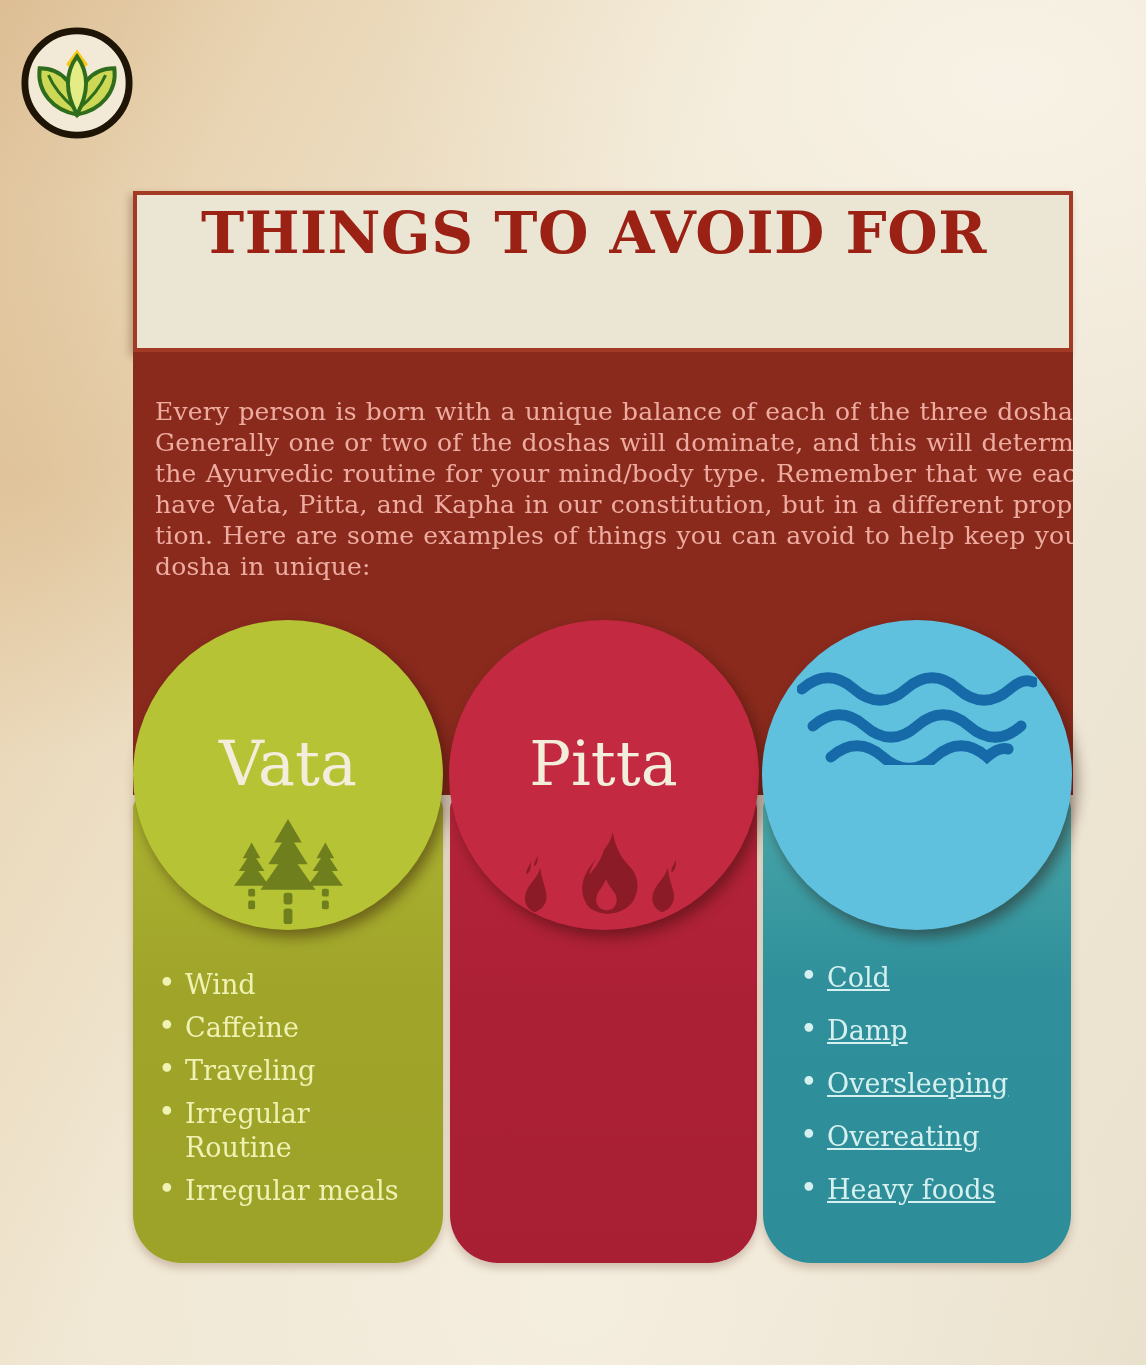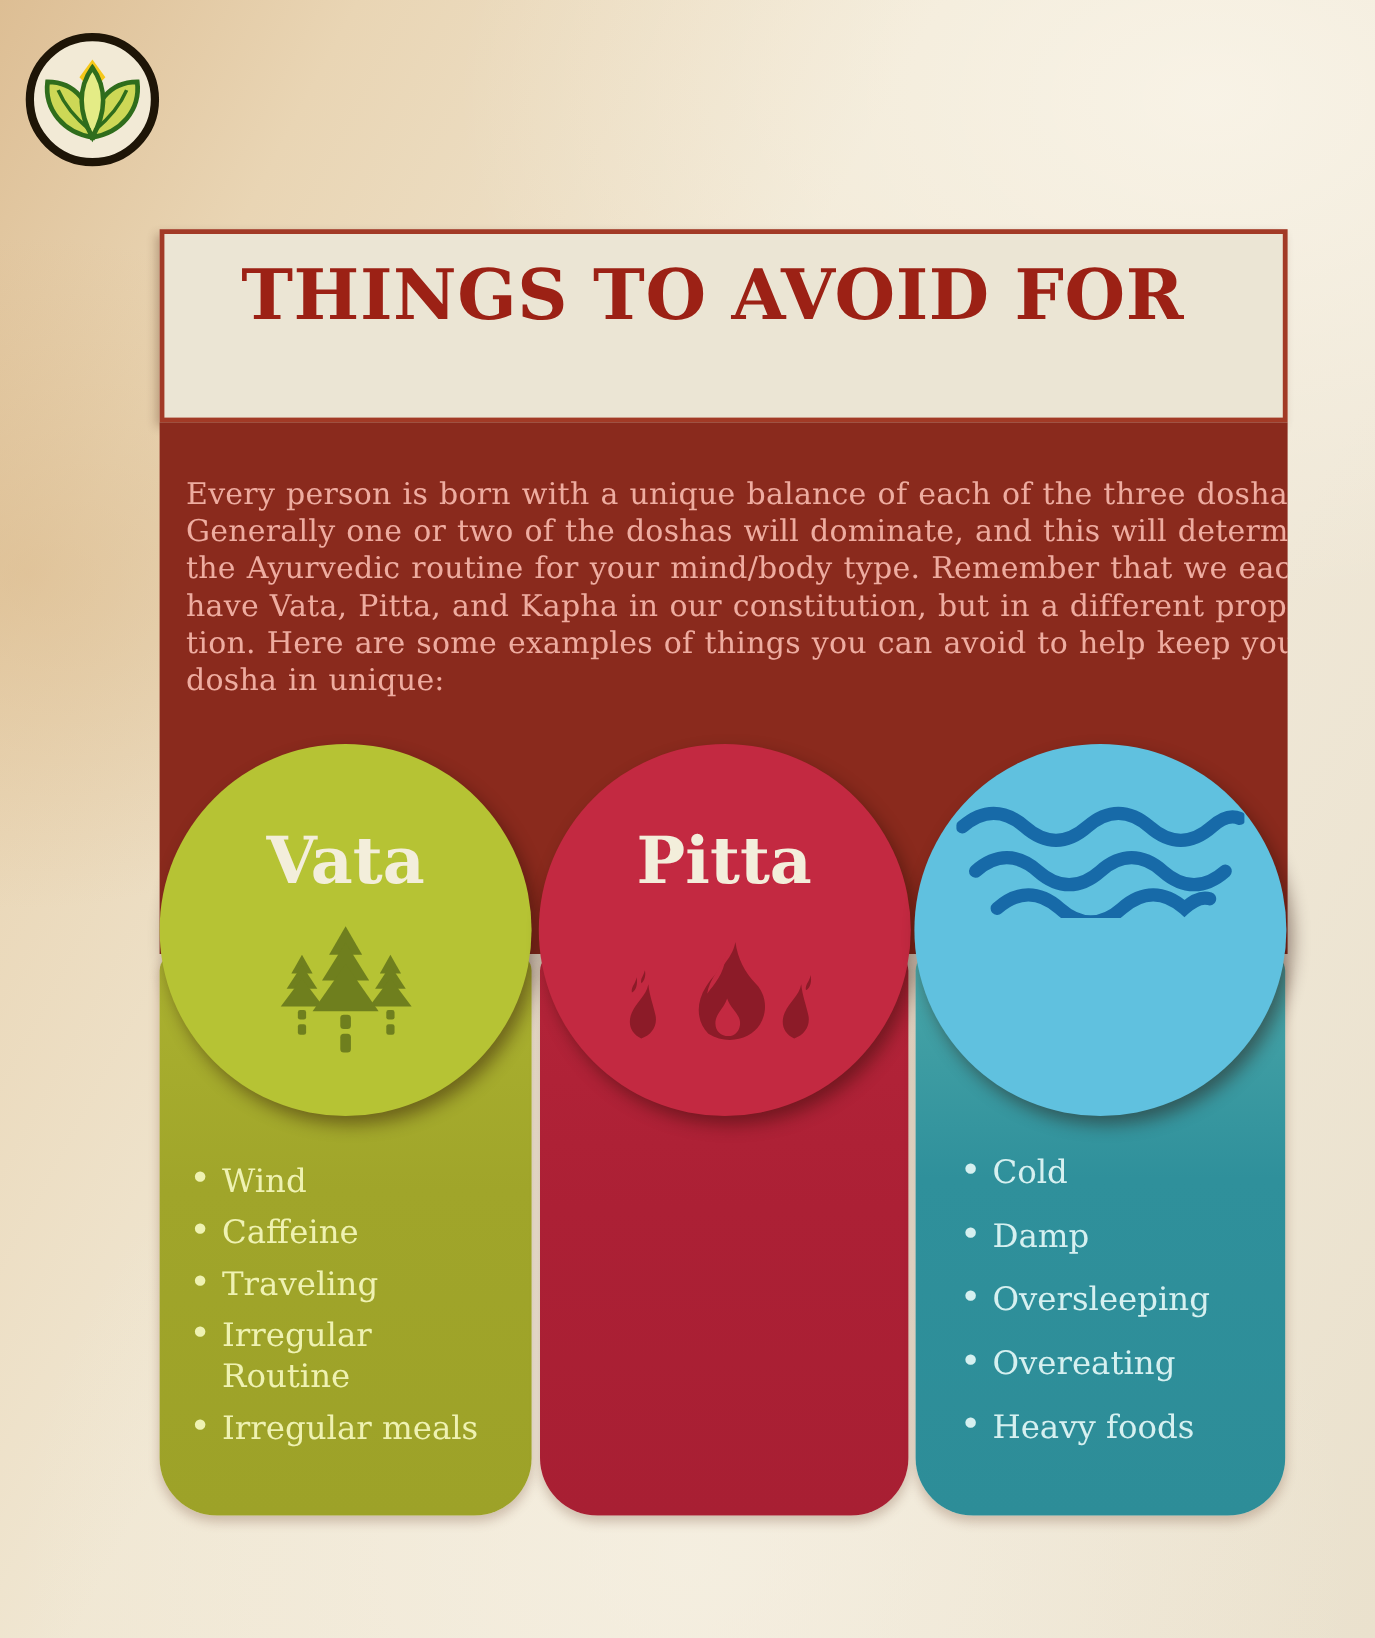"THINGS TO AVOID FOR" .title-box .title-line:first-child { padding-top: 16px -> 3px }
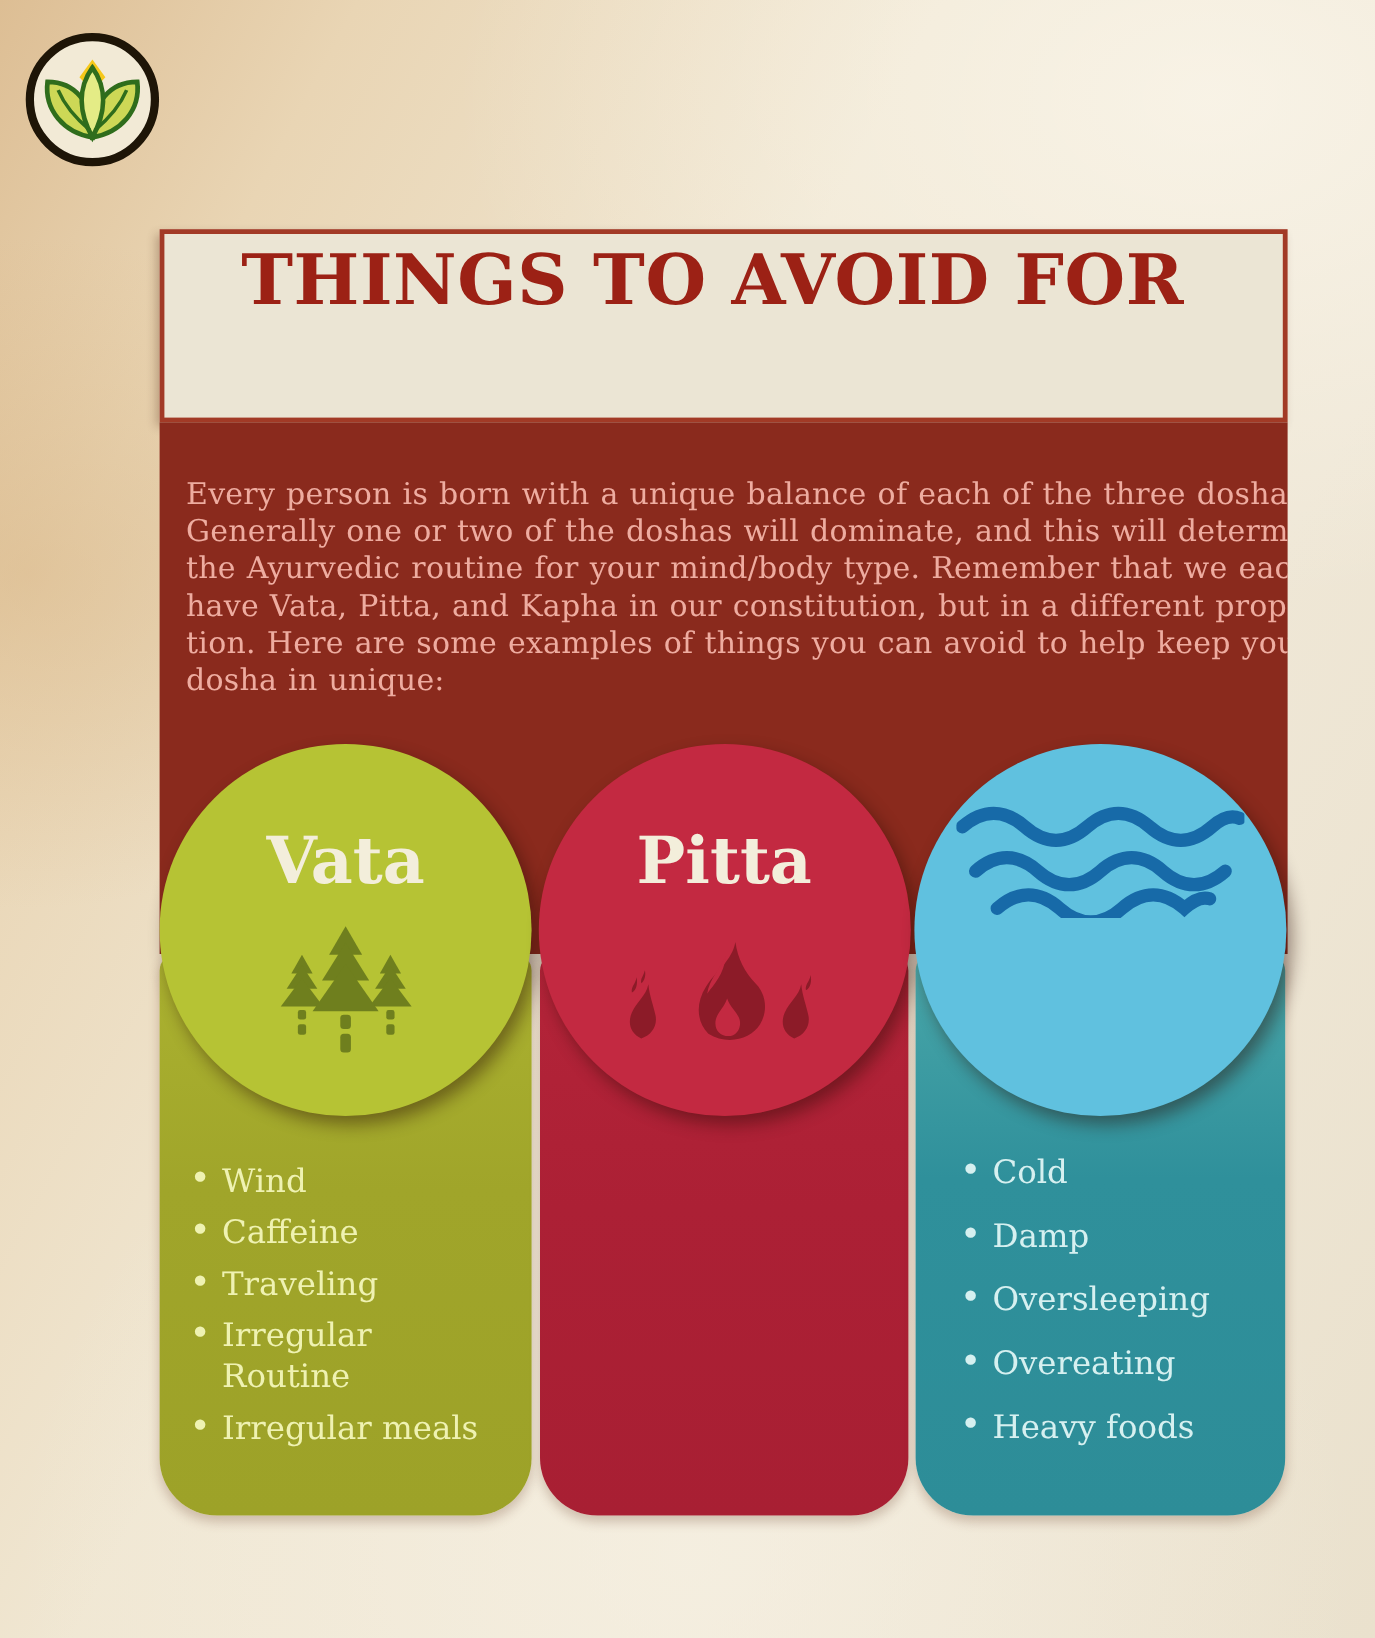"Vata" .dosha-name { font-size: 54px -> 62px; font-weight: bold -> normal; margin-top: 63px -> 110px }
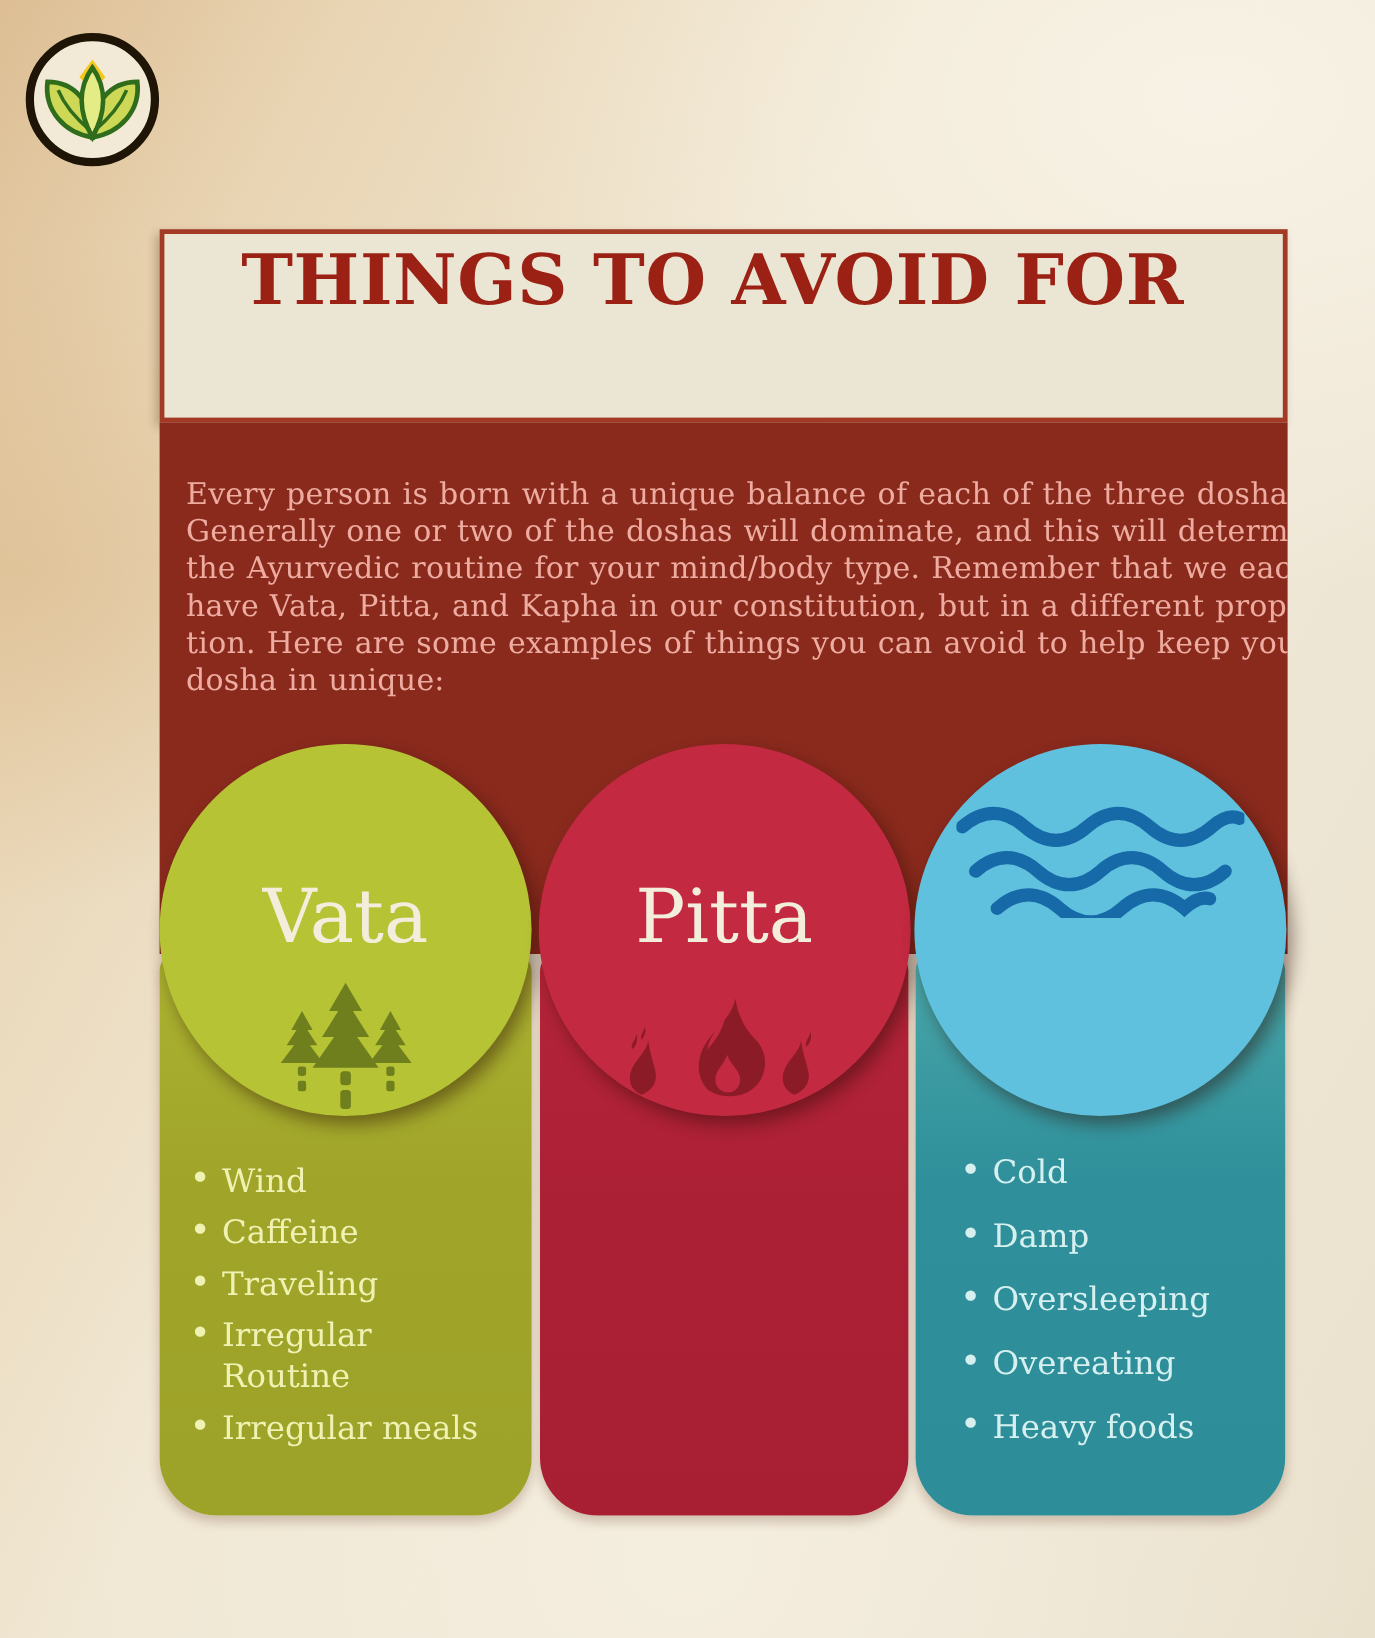"Cold" .kapha .items li { text-decoration: none -> underline }
